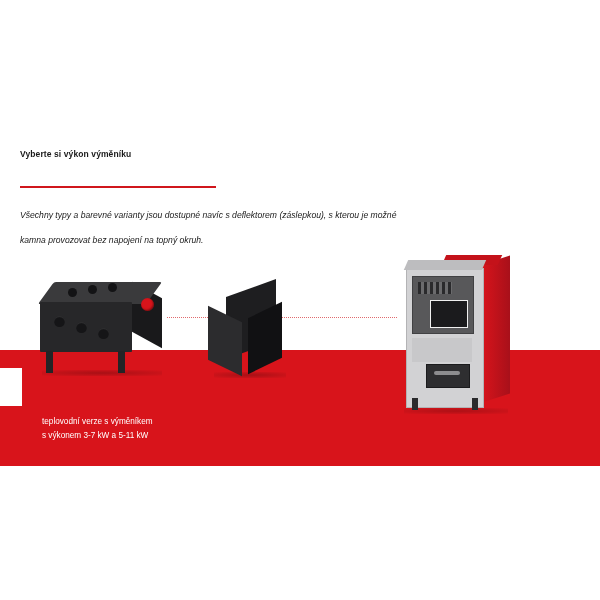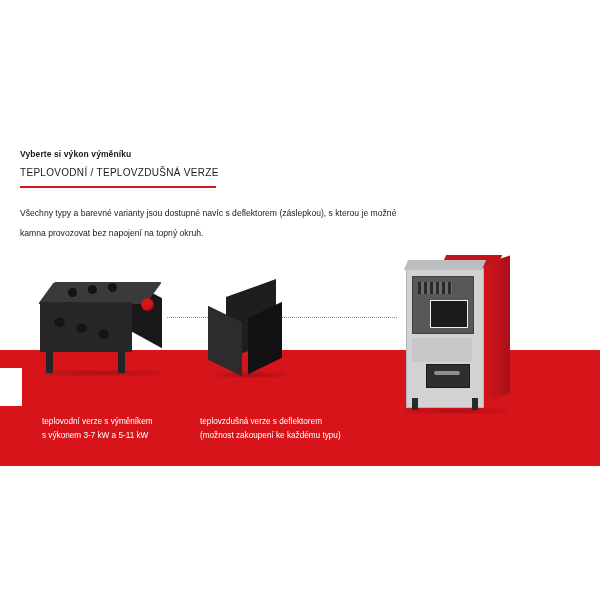"TEPLOVODNÍ / TEPLOVZDUŠNÁ VERZE" div.subhead { html: <div>TEPLOVODNÍ / TEPLOVZDUŠNÁ VERZE</div> -> none }
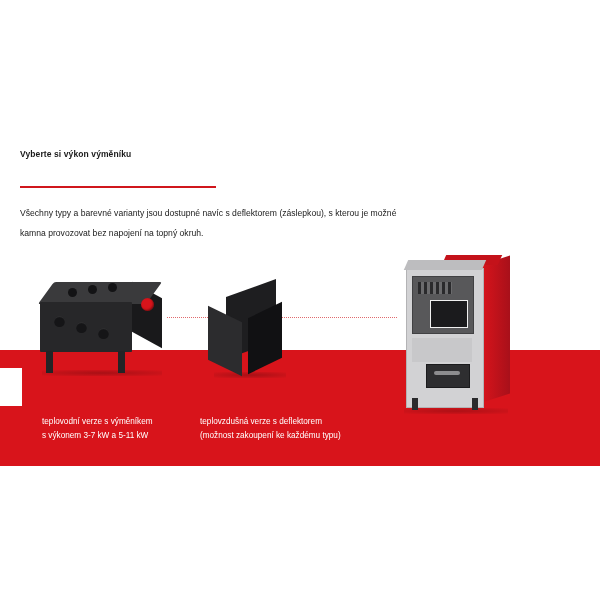"Všechny typy a barevné varianty" .para { font-style: none -> italic; line-height: 20px -> 25px }
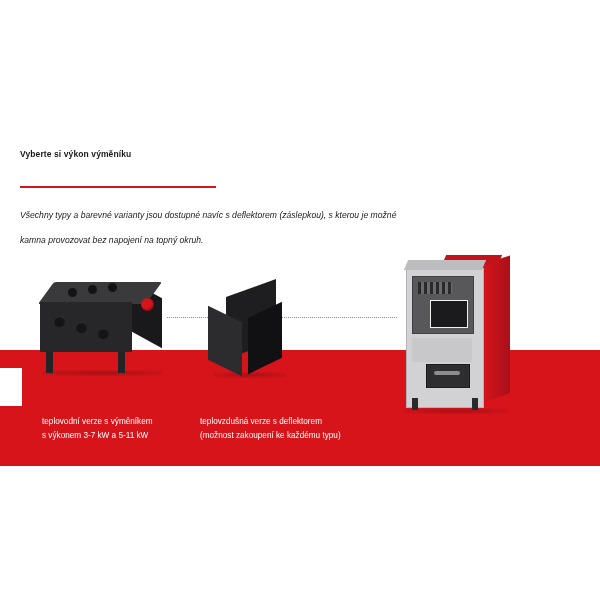"teplovzdušná verze s deflektorem" div.caption { html: <div>teplovzdušná verze s deflektorem (možnost zakoupení ke každému typu)</div> -> none }
